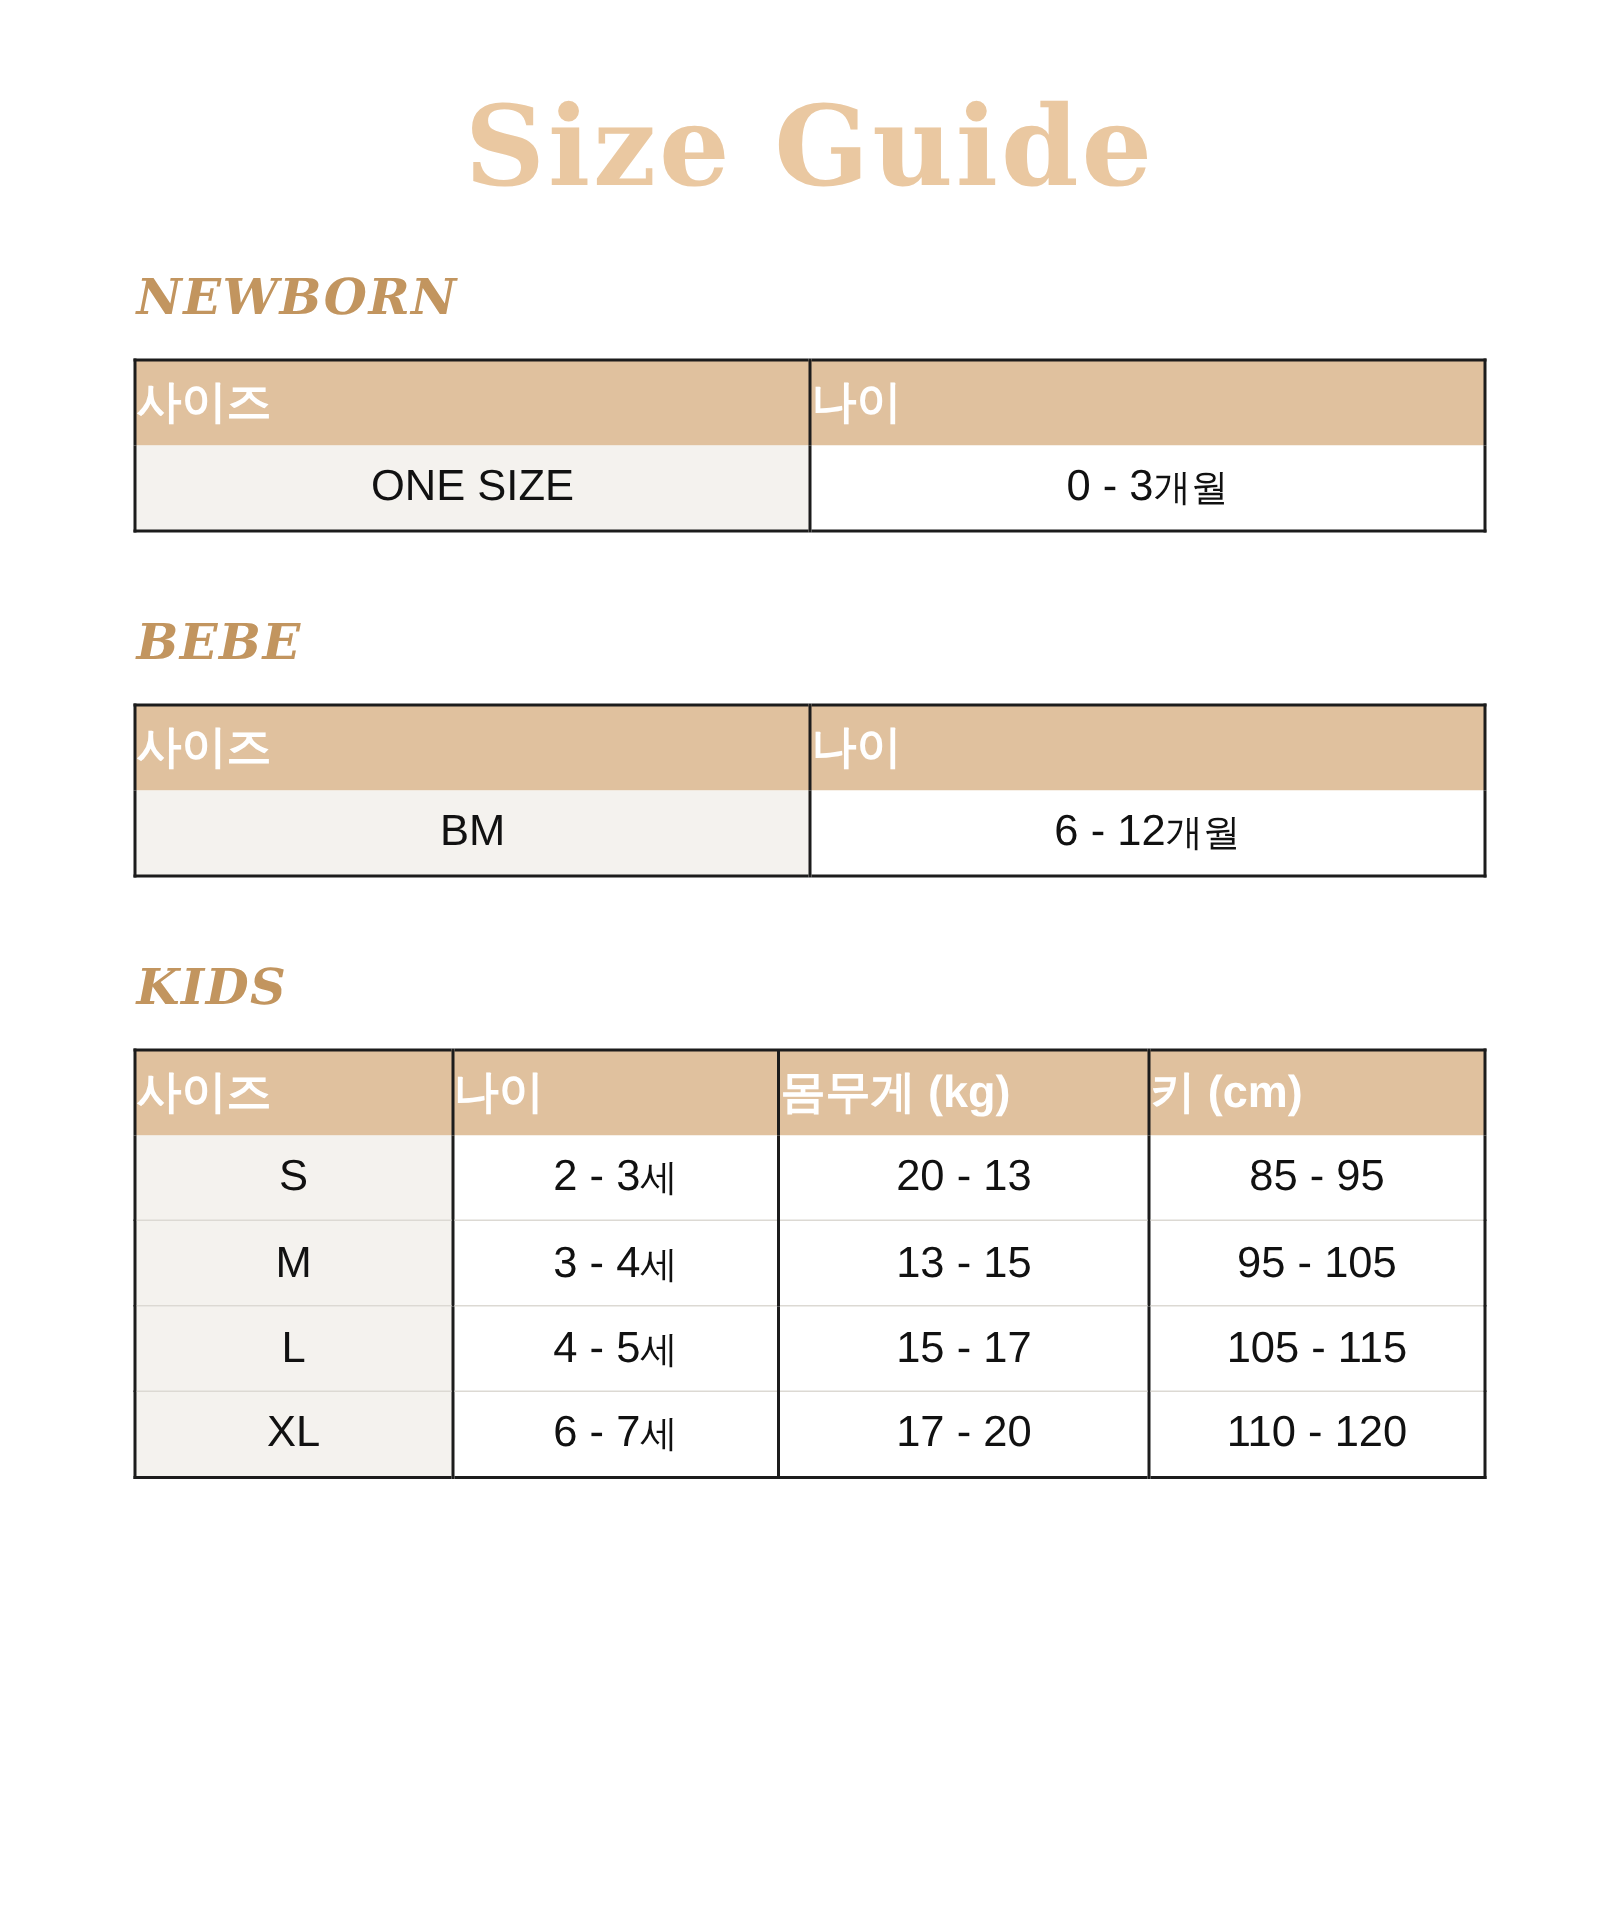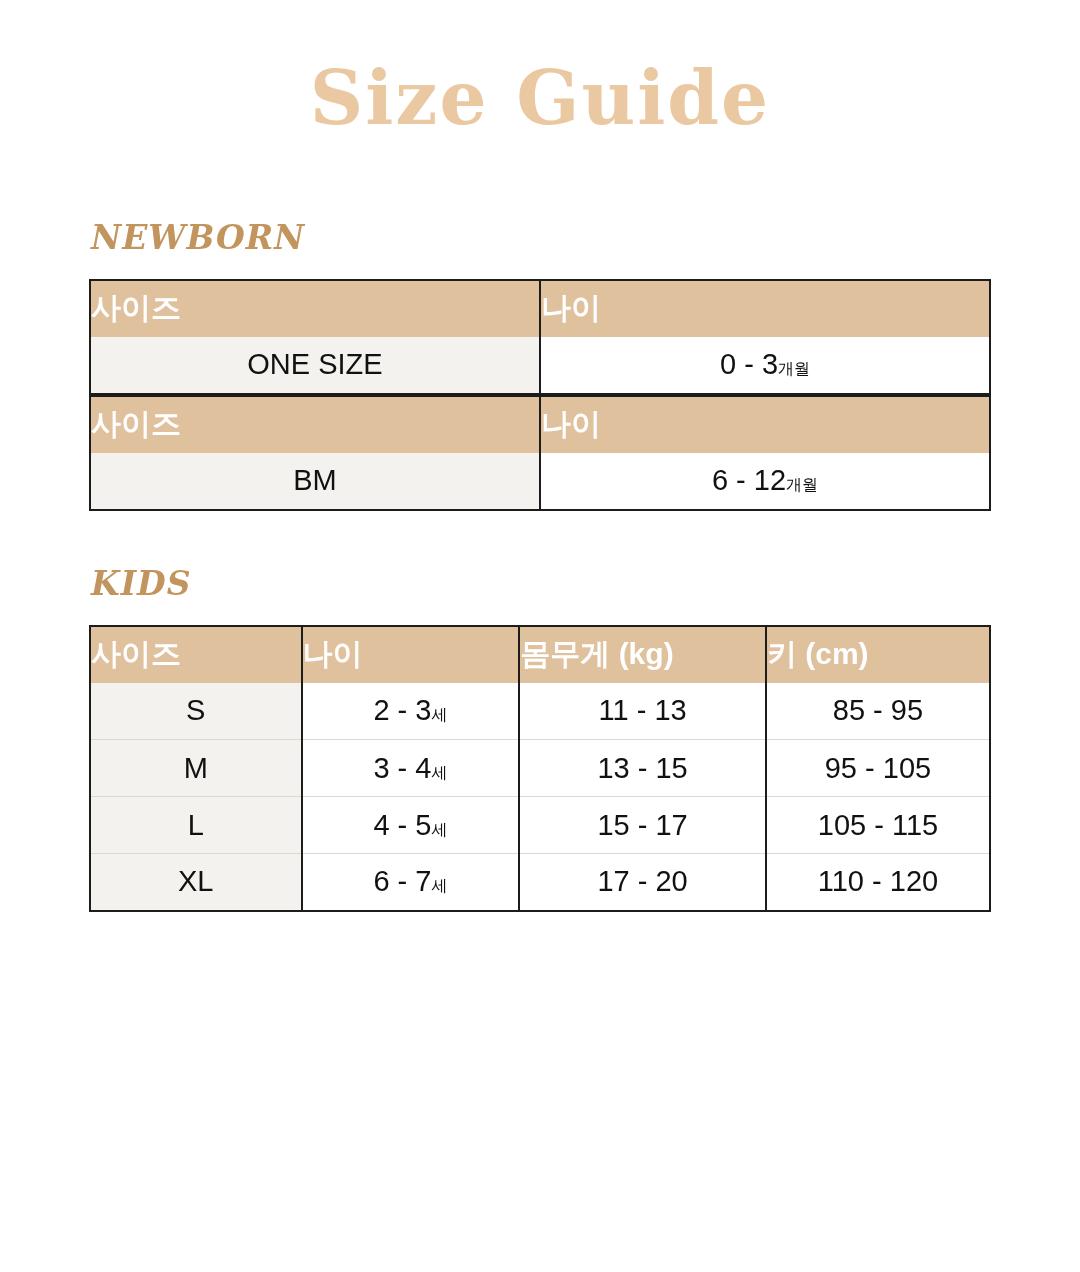"NEWBORN" .section-first .section-heading { margin-top: 76px -> 36px }
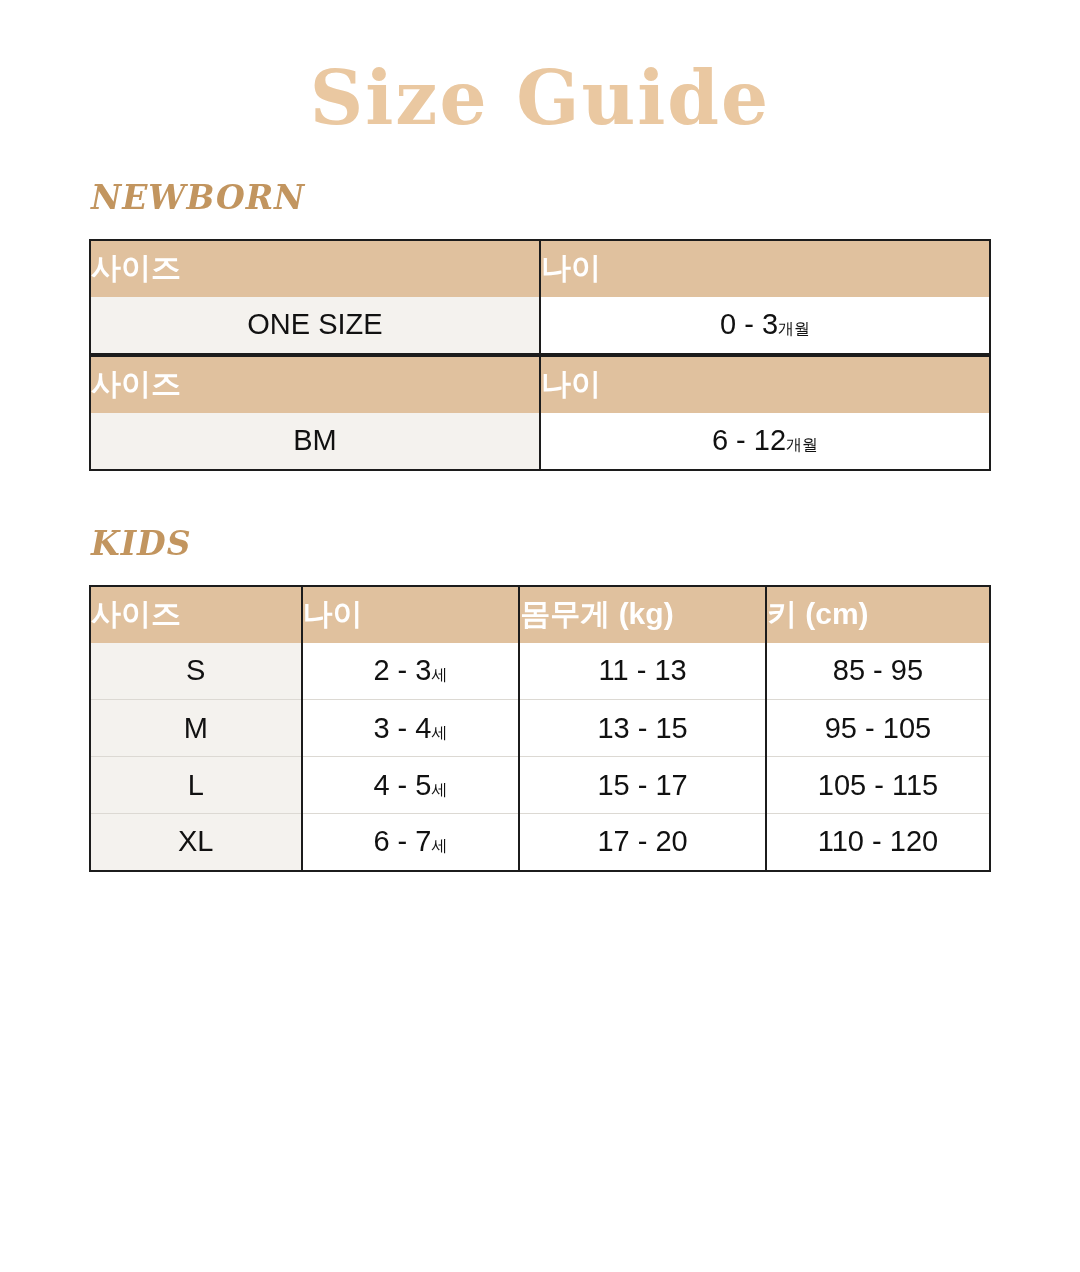"개월" .kr { font-size: 16px -> 25px }
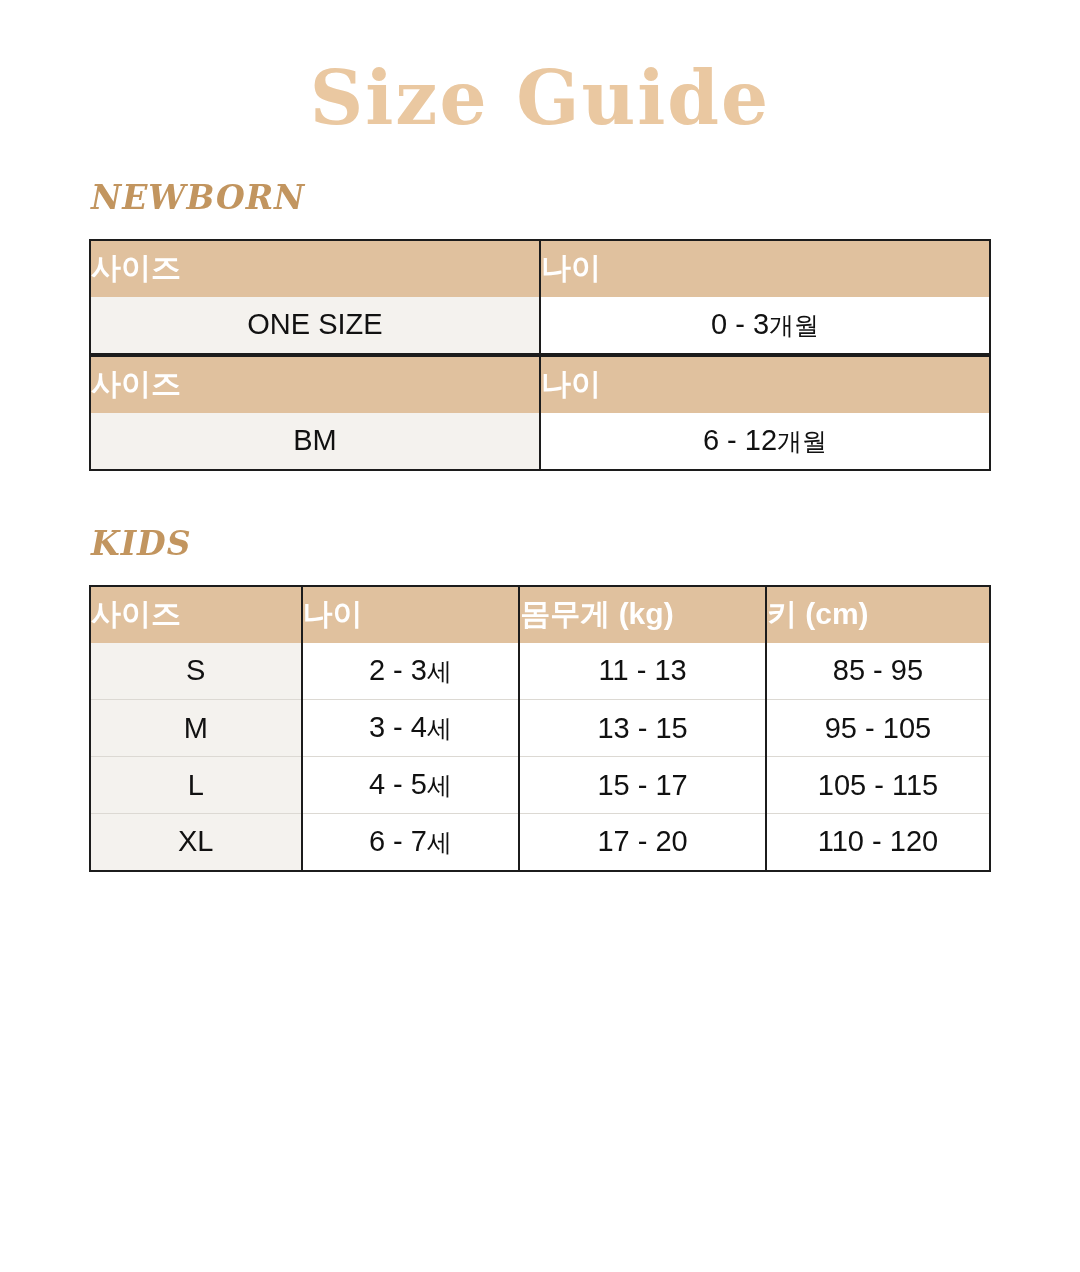"BEBE" div.section-heading { html: none -> <div>BEBE</div> }
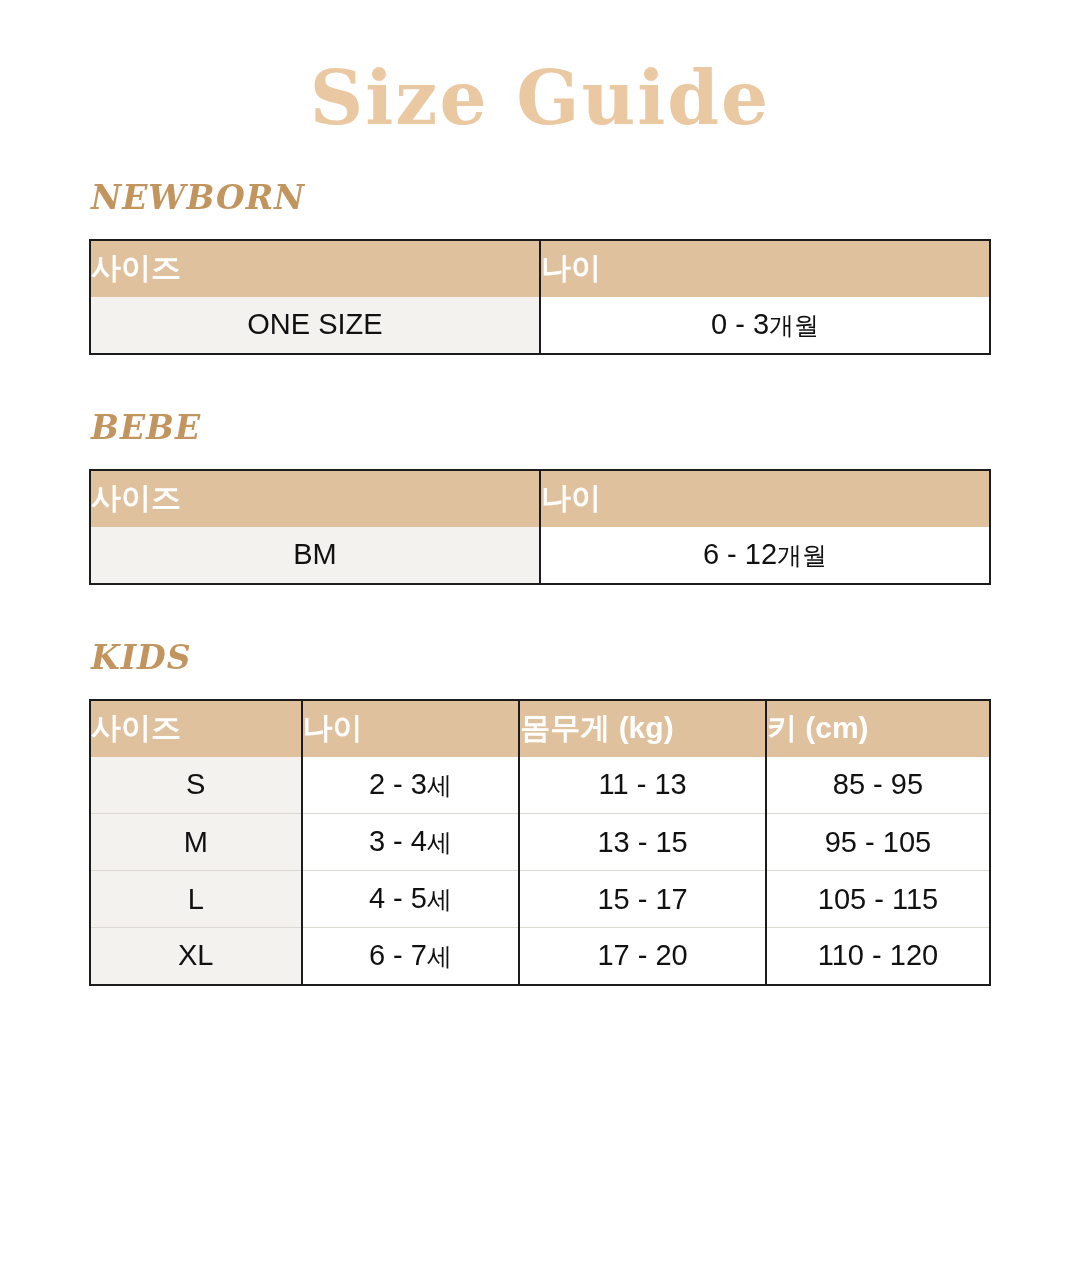"11 - 13" td { text: 11 -> 20 }
